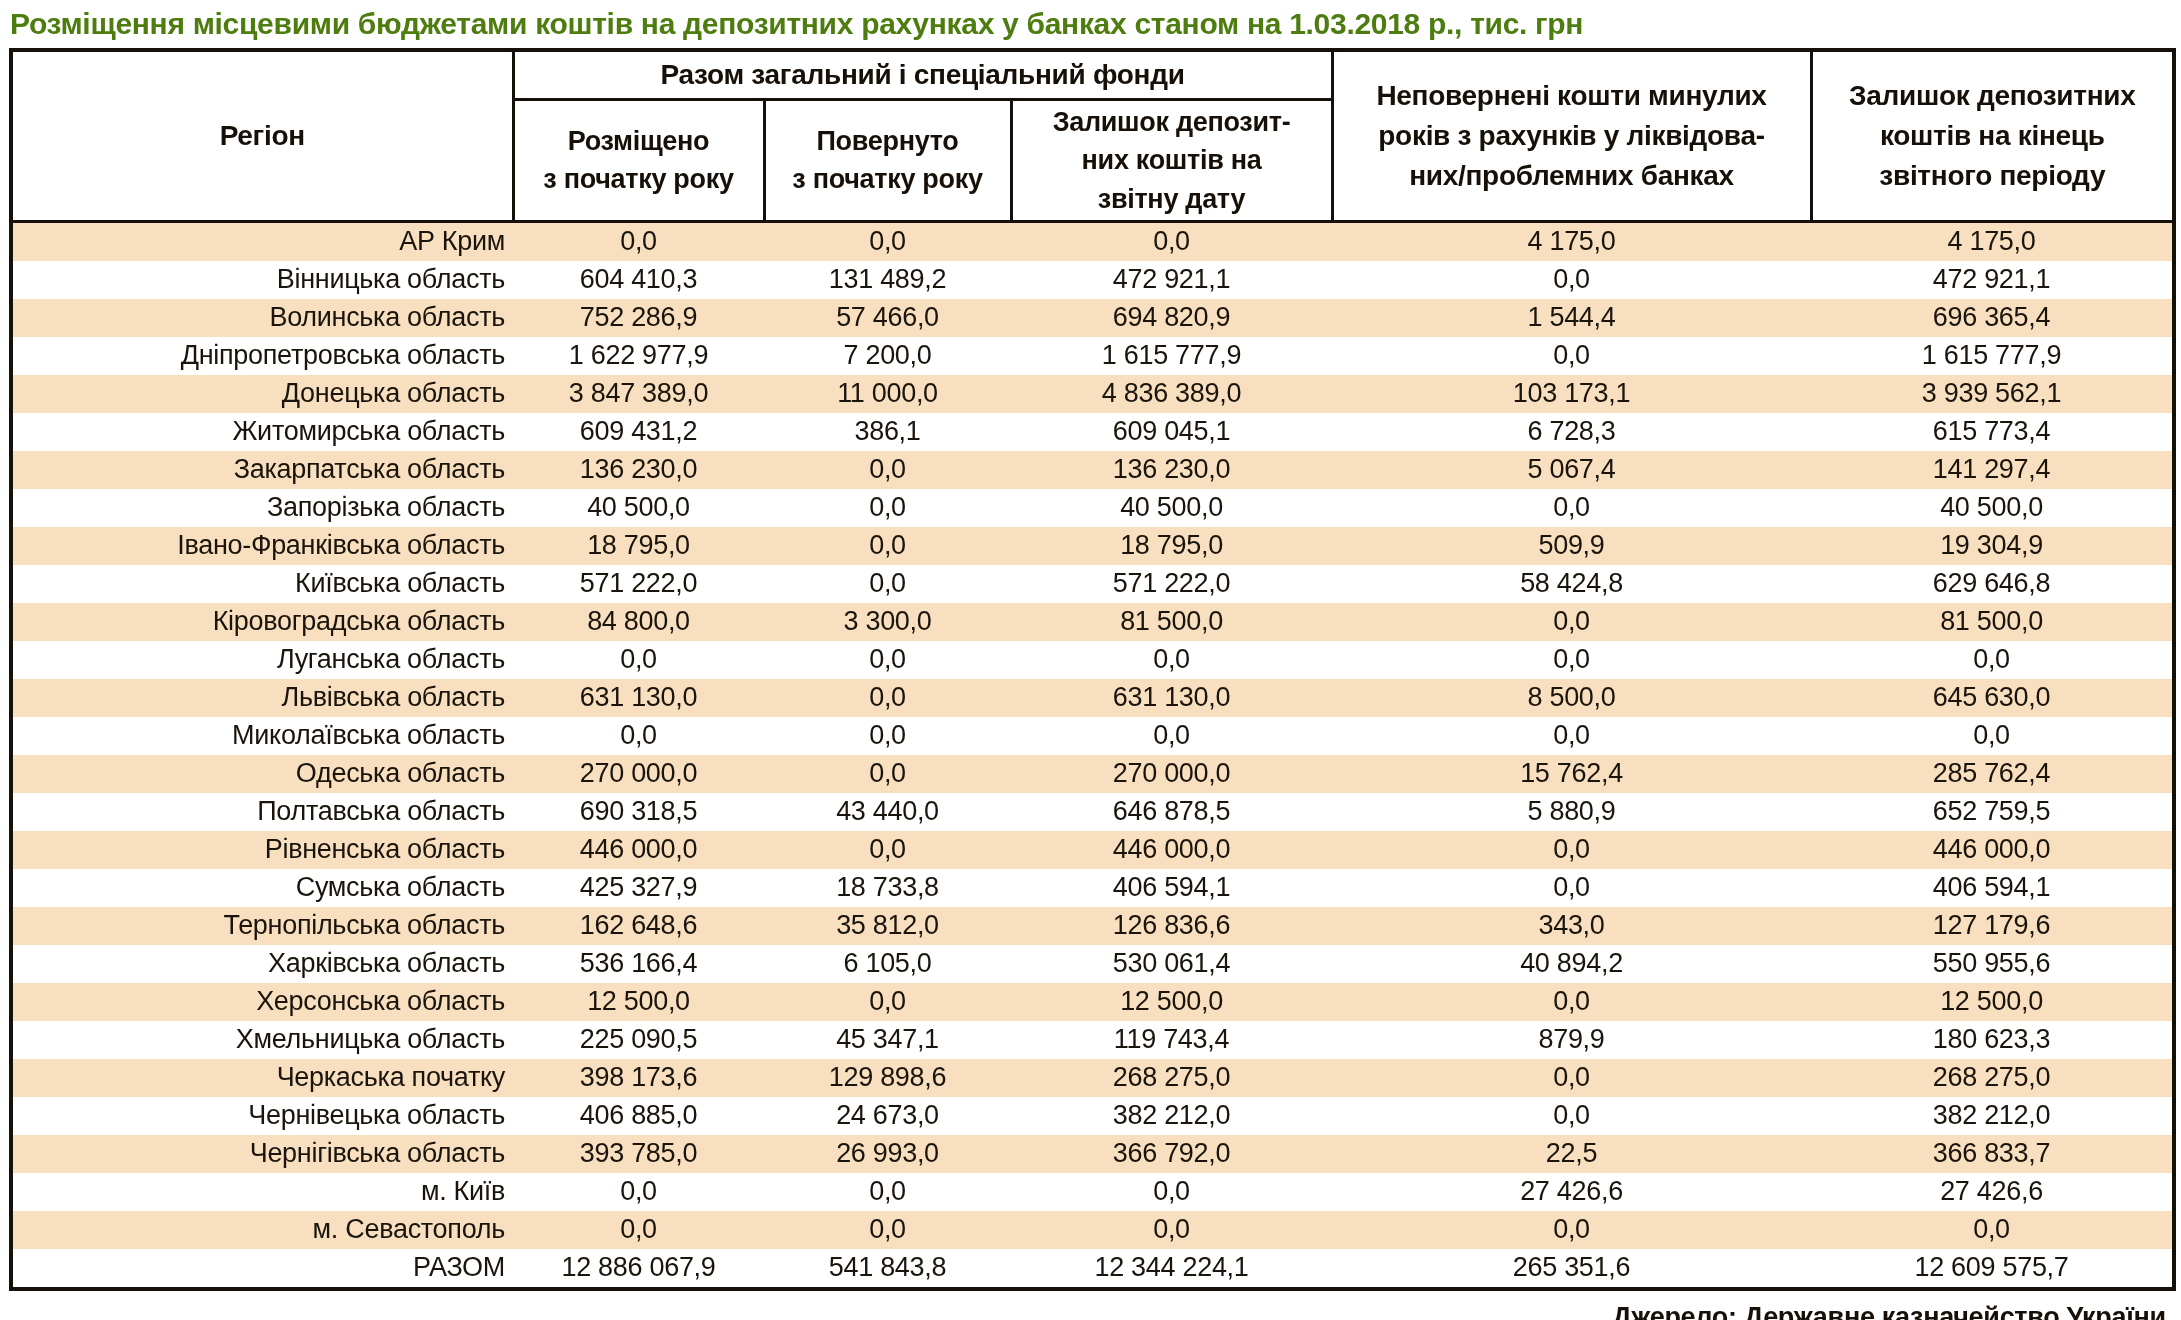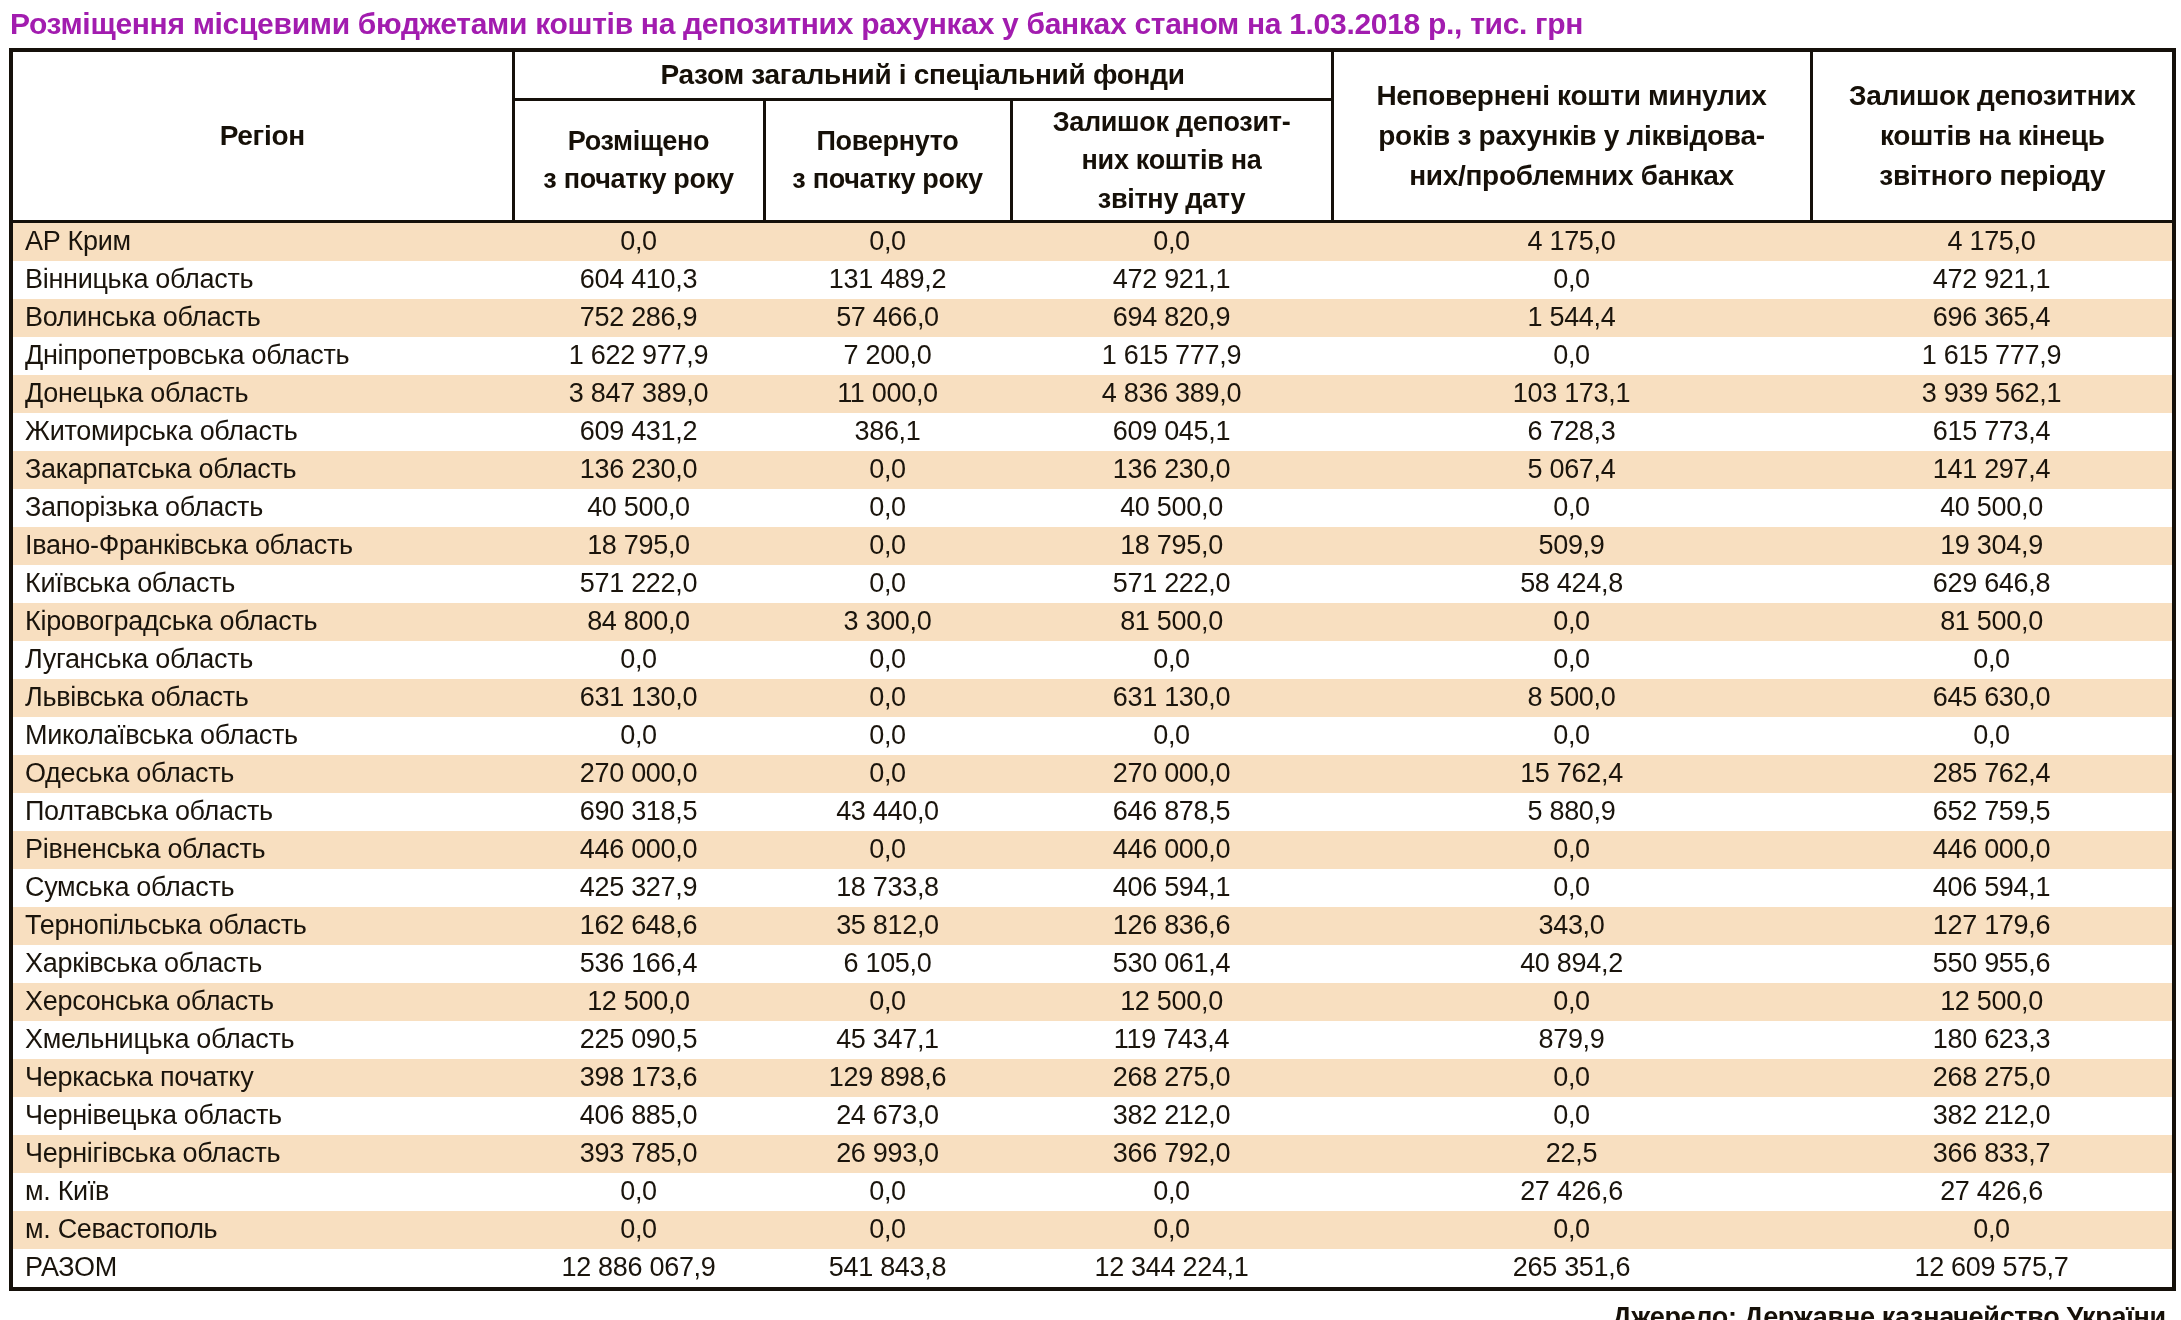"Розміщення місцевими бюджетами коштів на" .title { color: #a21caf -> #4d7c0f }
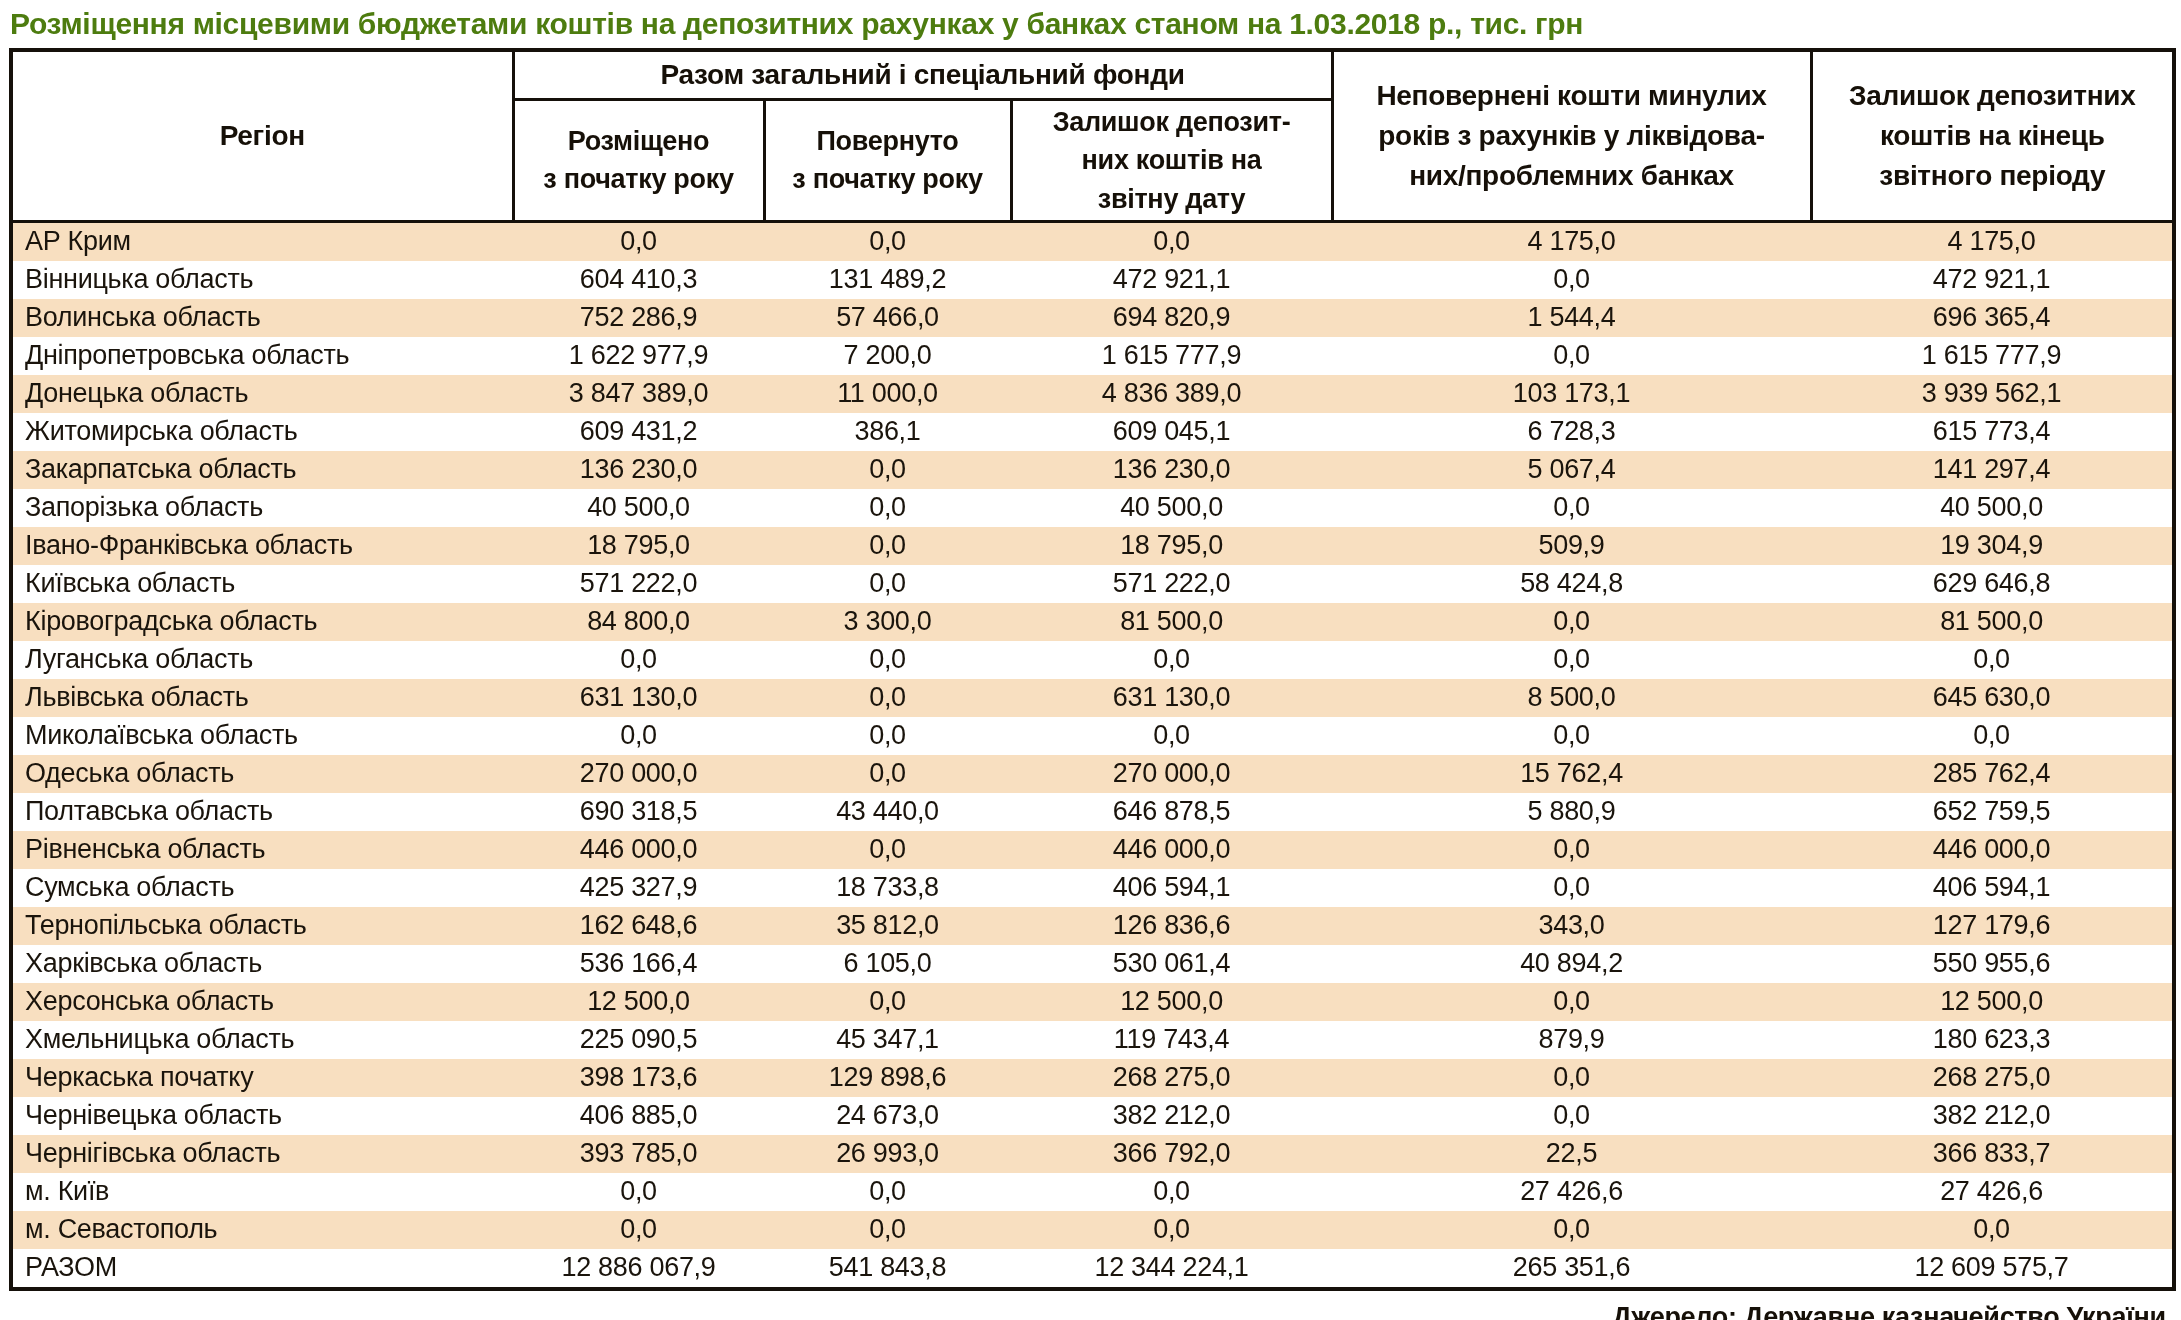"АР Крим" tbody td.region { text-align: left -> right }
